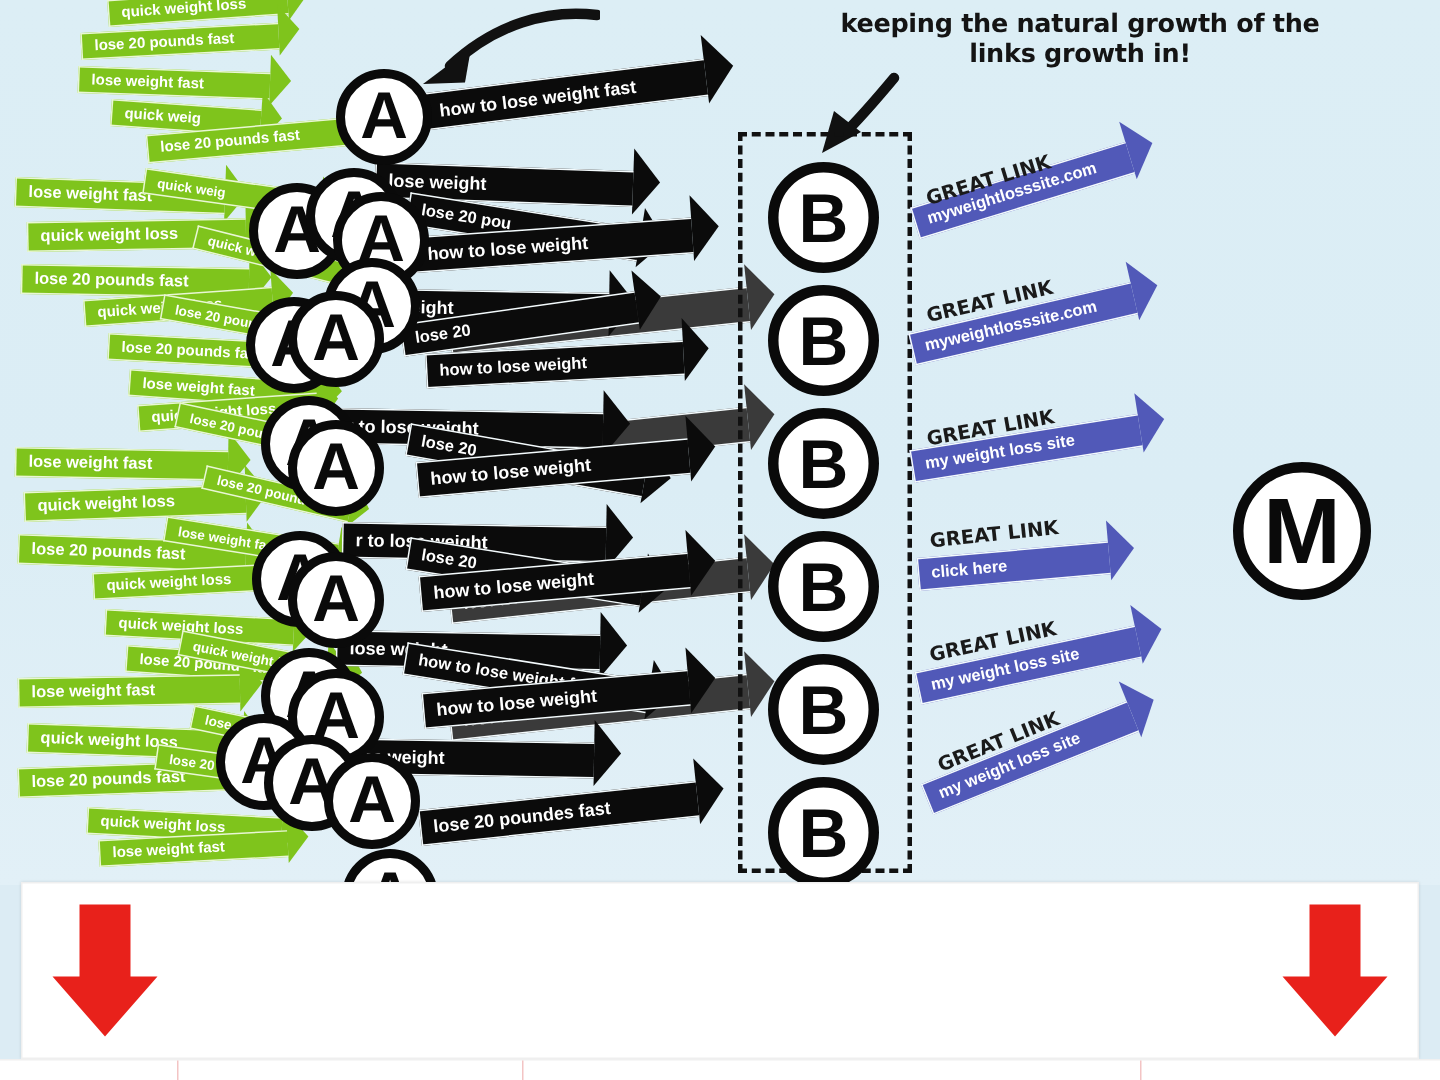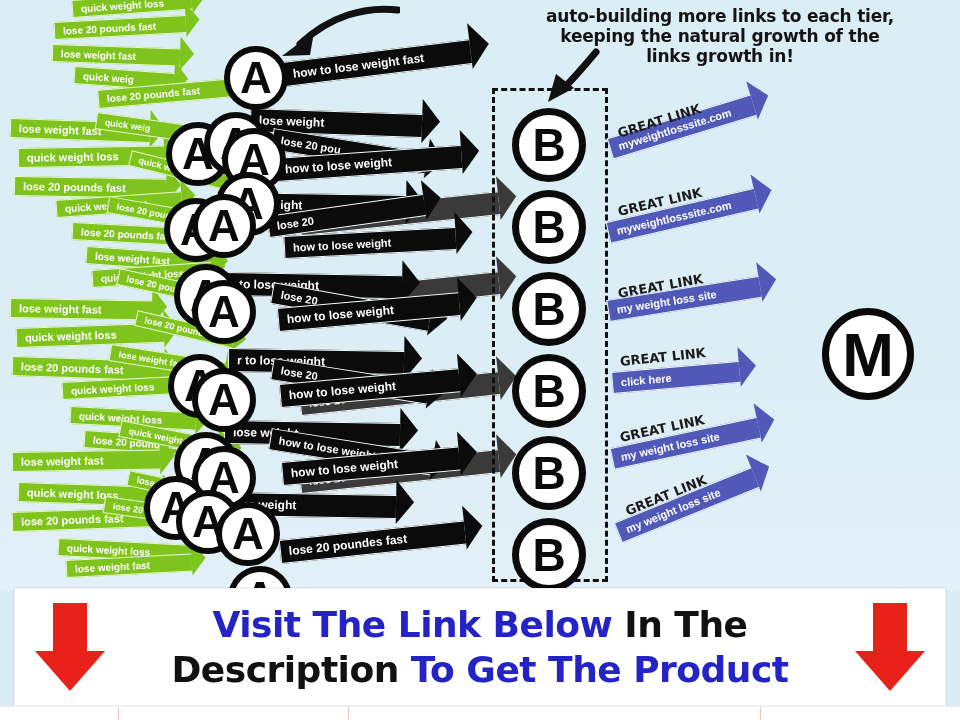"auto-building more links to each" div { html: <div>auto-building more links to each tier,</div> -> none }
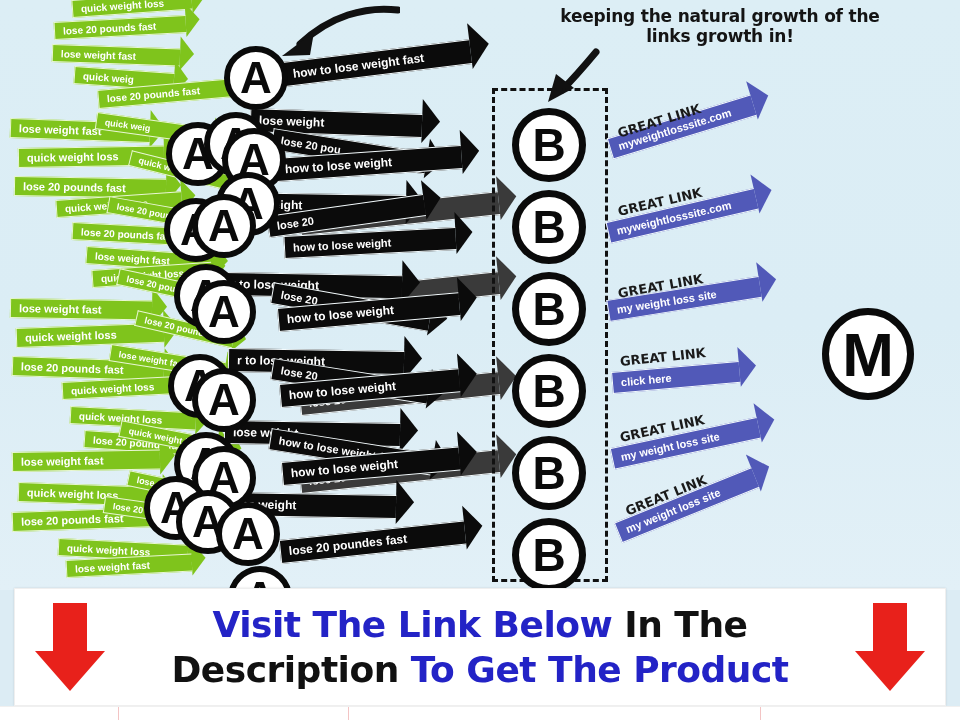"Visit The Link Below In" div.banner-text { html: <div> <div> <span>Visit The Link Below</span><span> In The</span> </div> <div> <span>Description</span><span> To Get The Product</span> </div> </div> -> none }
